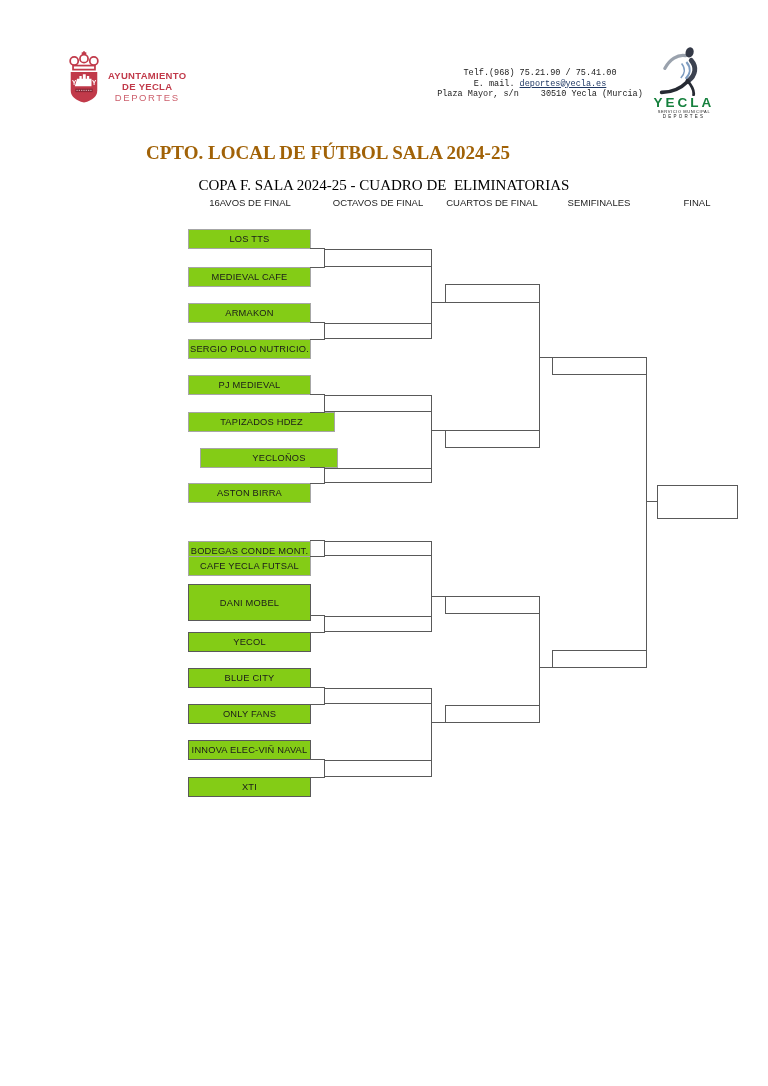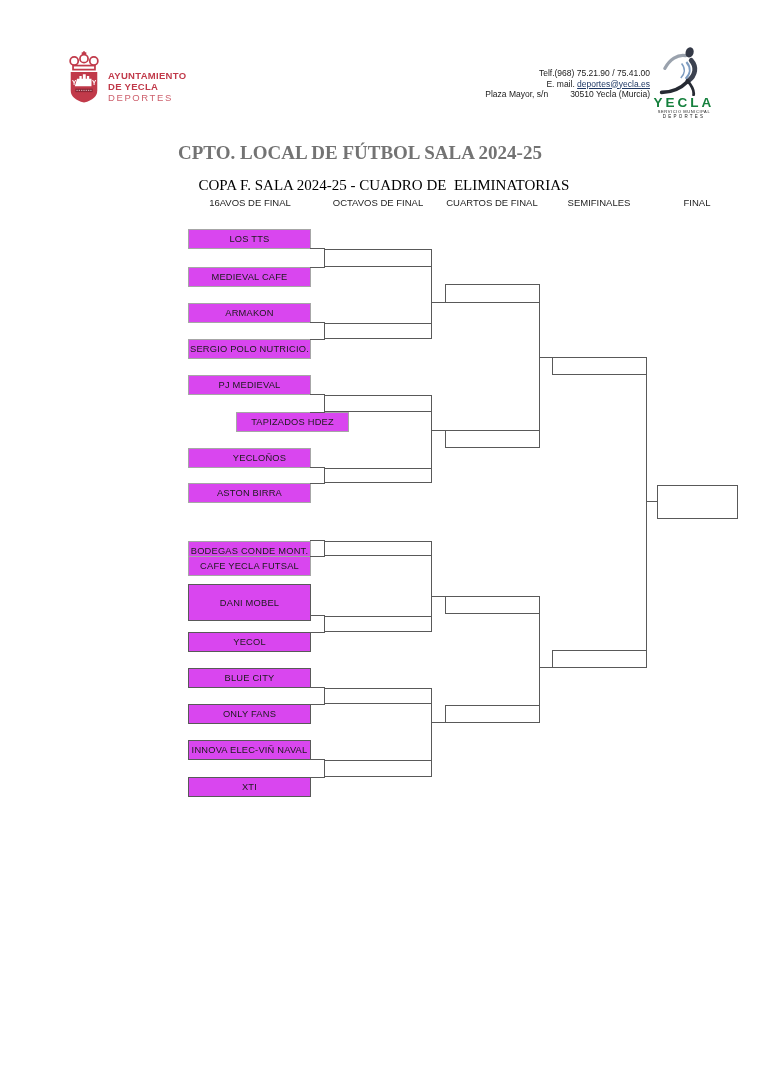"AYUNTAMIENTO" .brandtext { text-align: none -> center }
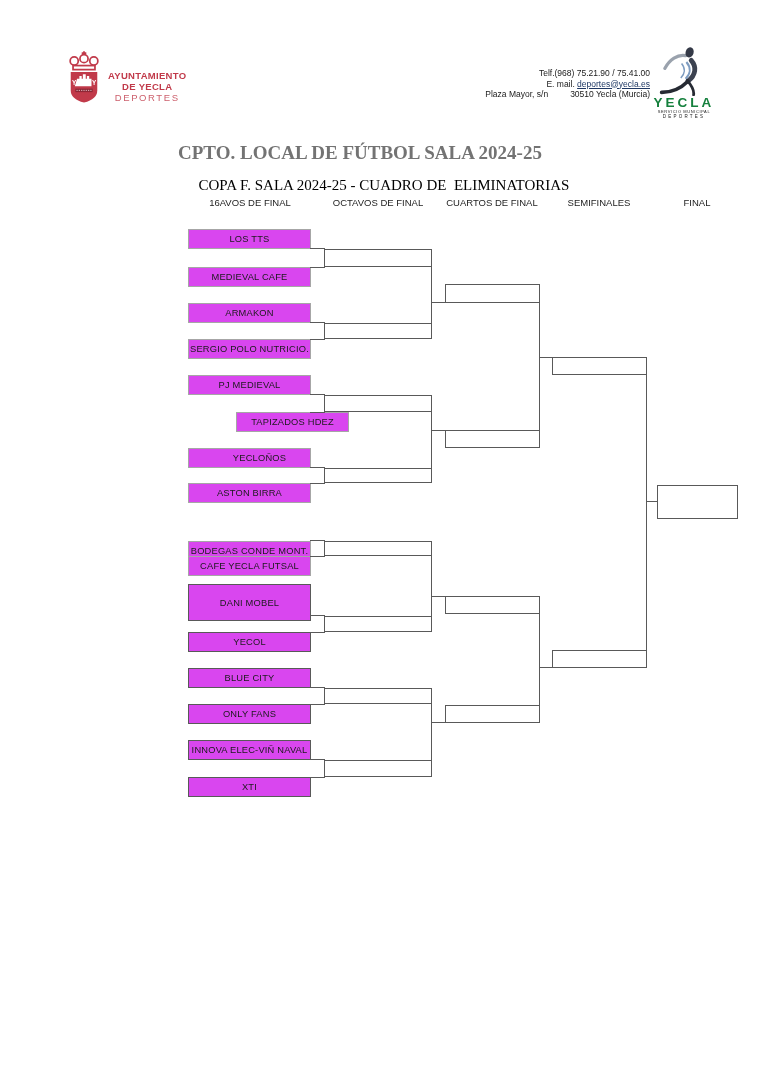"Telf.(968) 75.21.90 / 75.41.00" .contact { font-family: Liberation Sans, sans-serif -> Liberation Mono, monospace; text-align: right -> center }
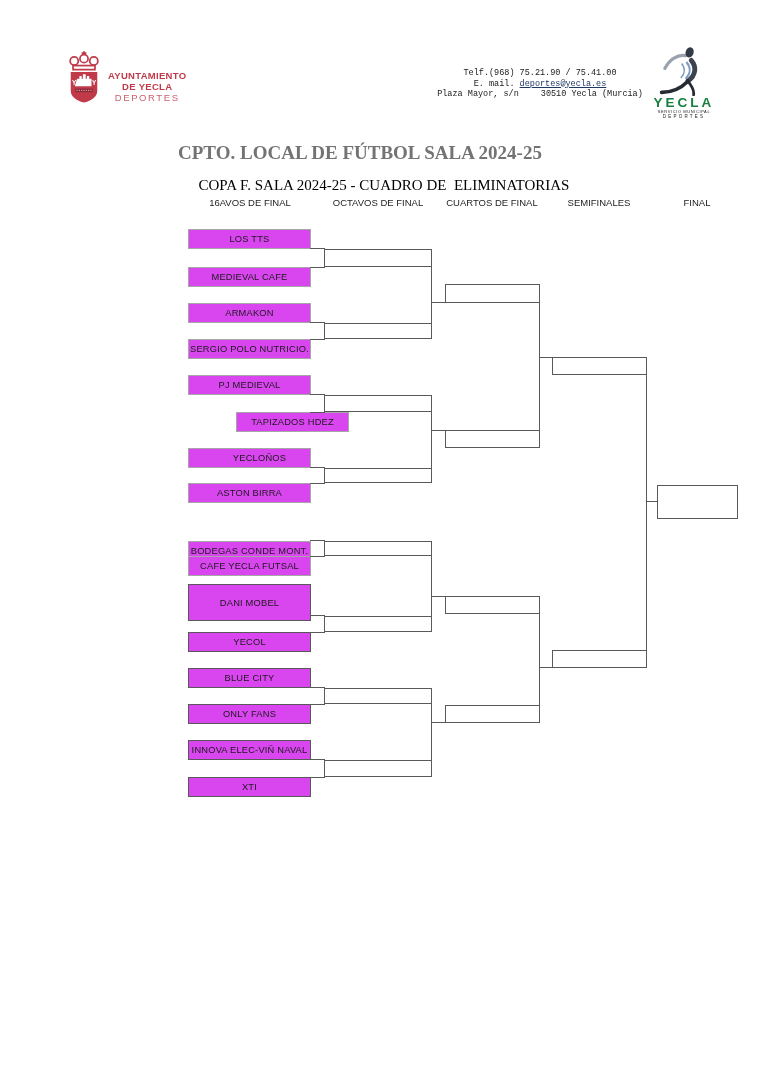"CPTO. LOCAL DE FÚTBOL SALA" .title-main { color: #737373 -> #a16207; padding-left: 32px -> none }
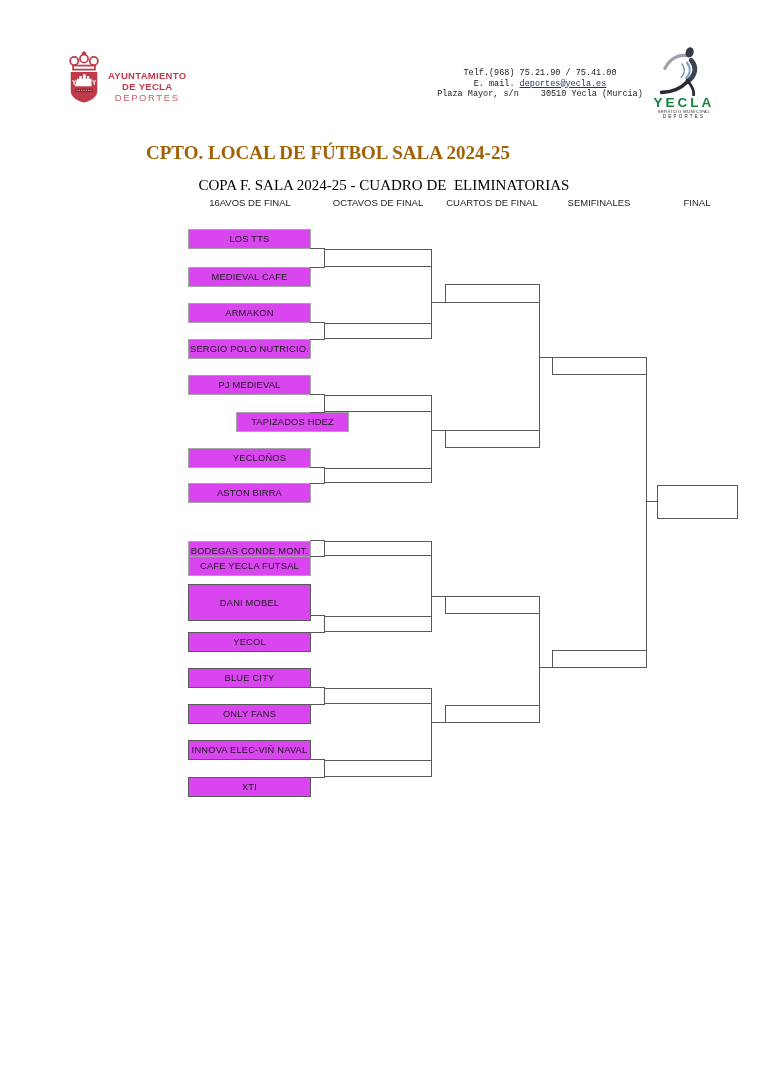"LOS TTS" .tbox { background: #d946ef -> #84cc16 }
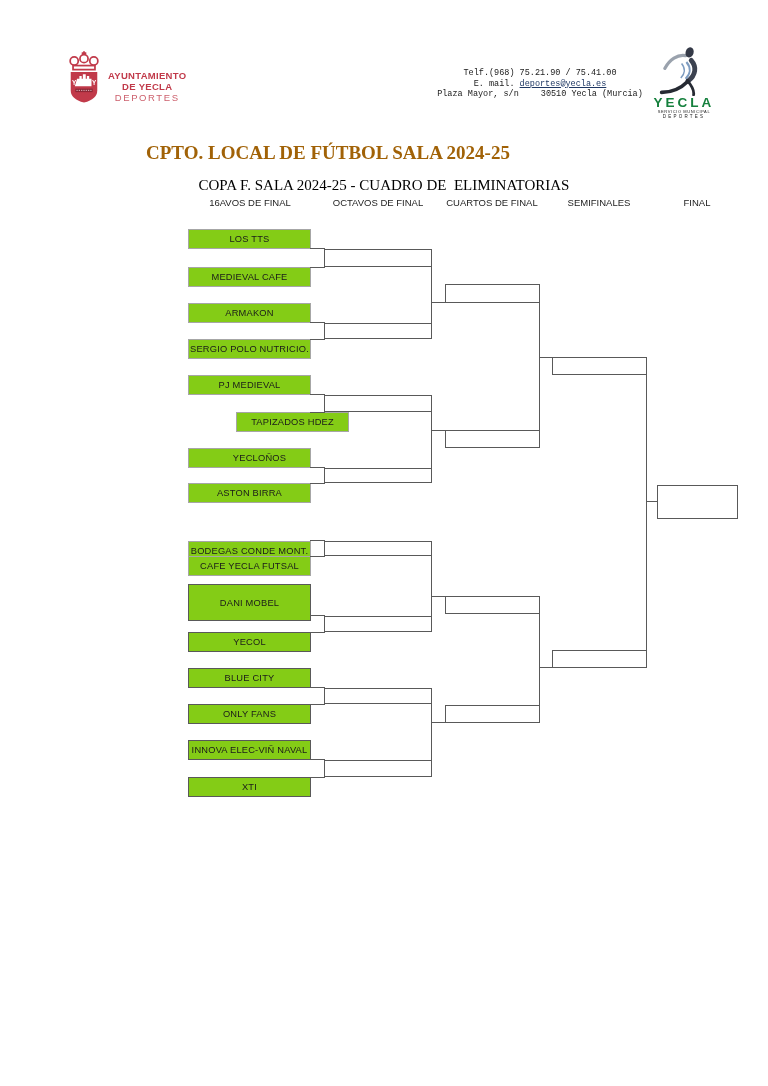"TAPIZADOS HDEZ" div.tbox { margin-left: 48px -> none; width: 113px -> 147px }
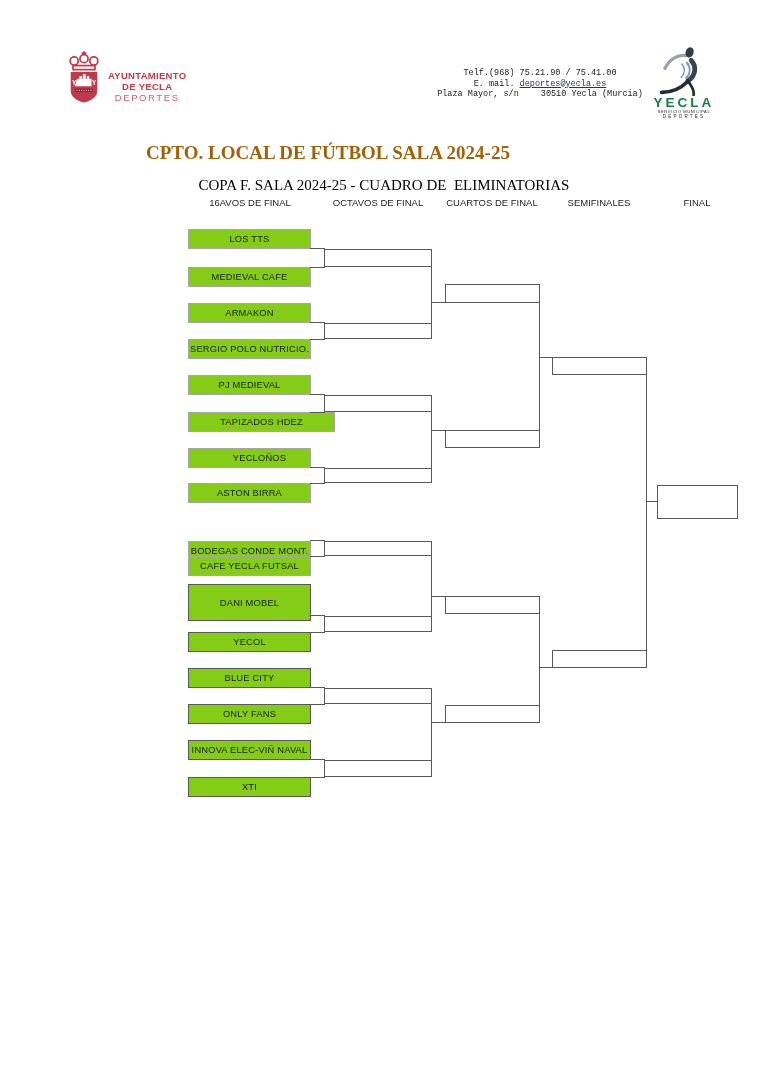"YECLOÑOS" div.tbox { left: 188px -> 200px; width: 123px -> 138px }
